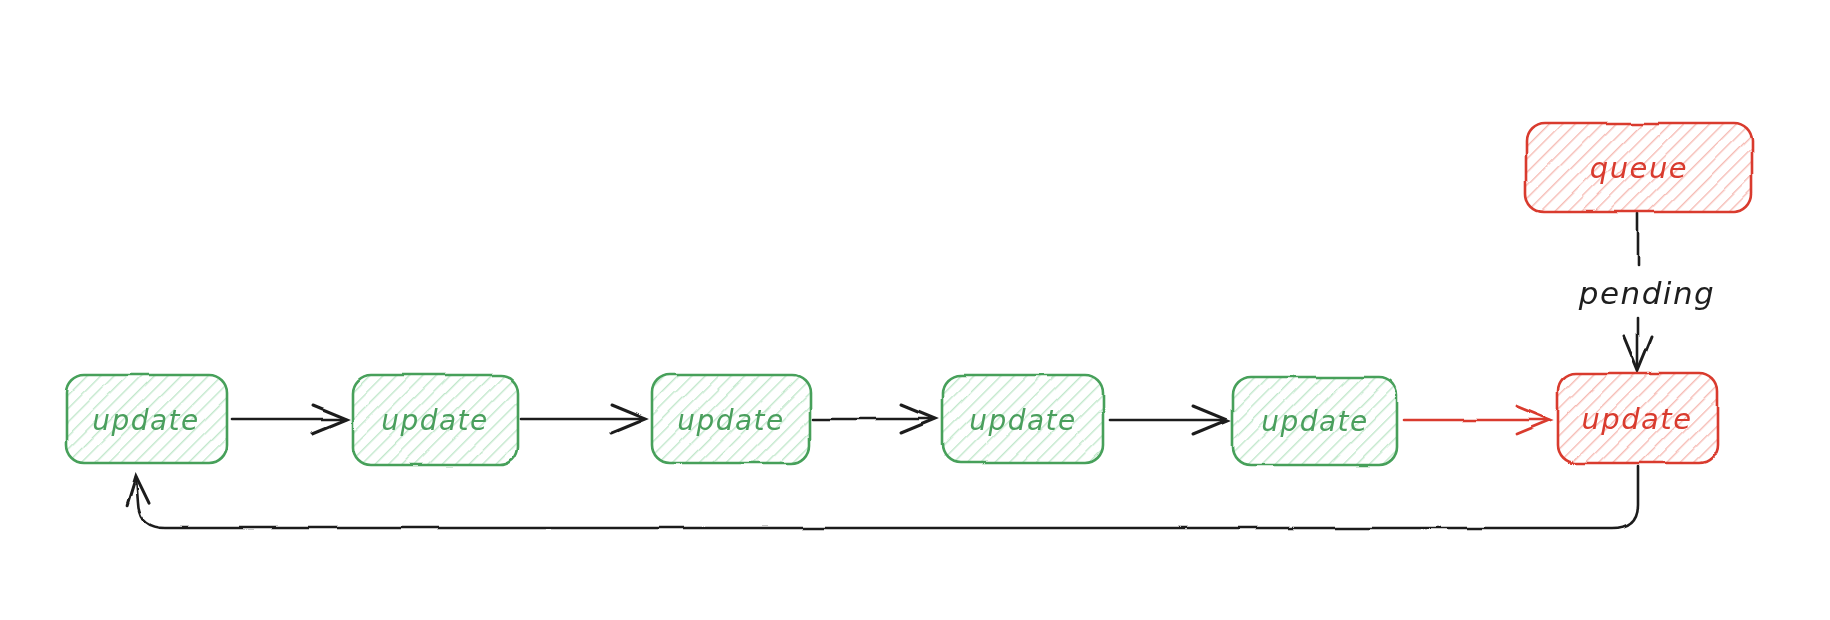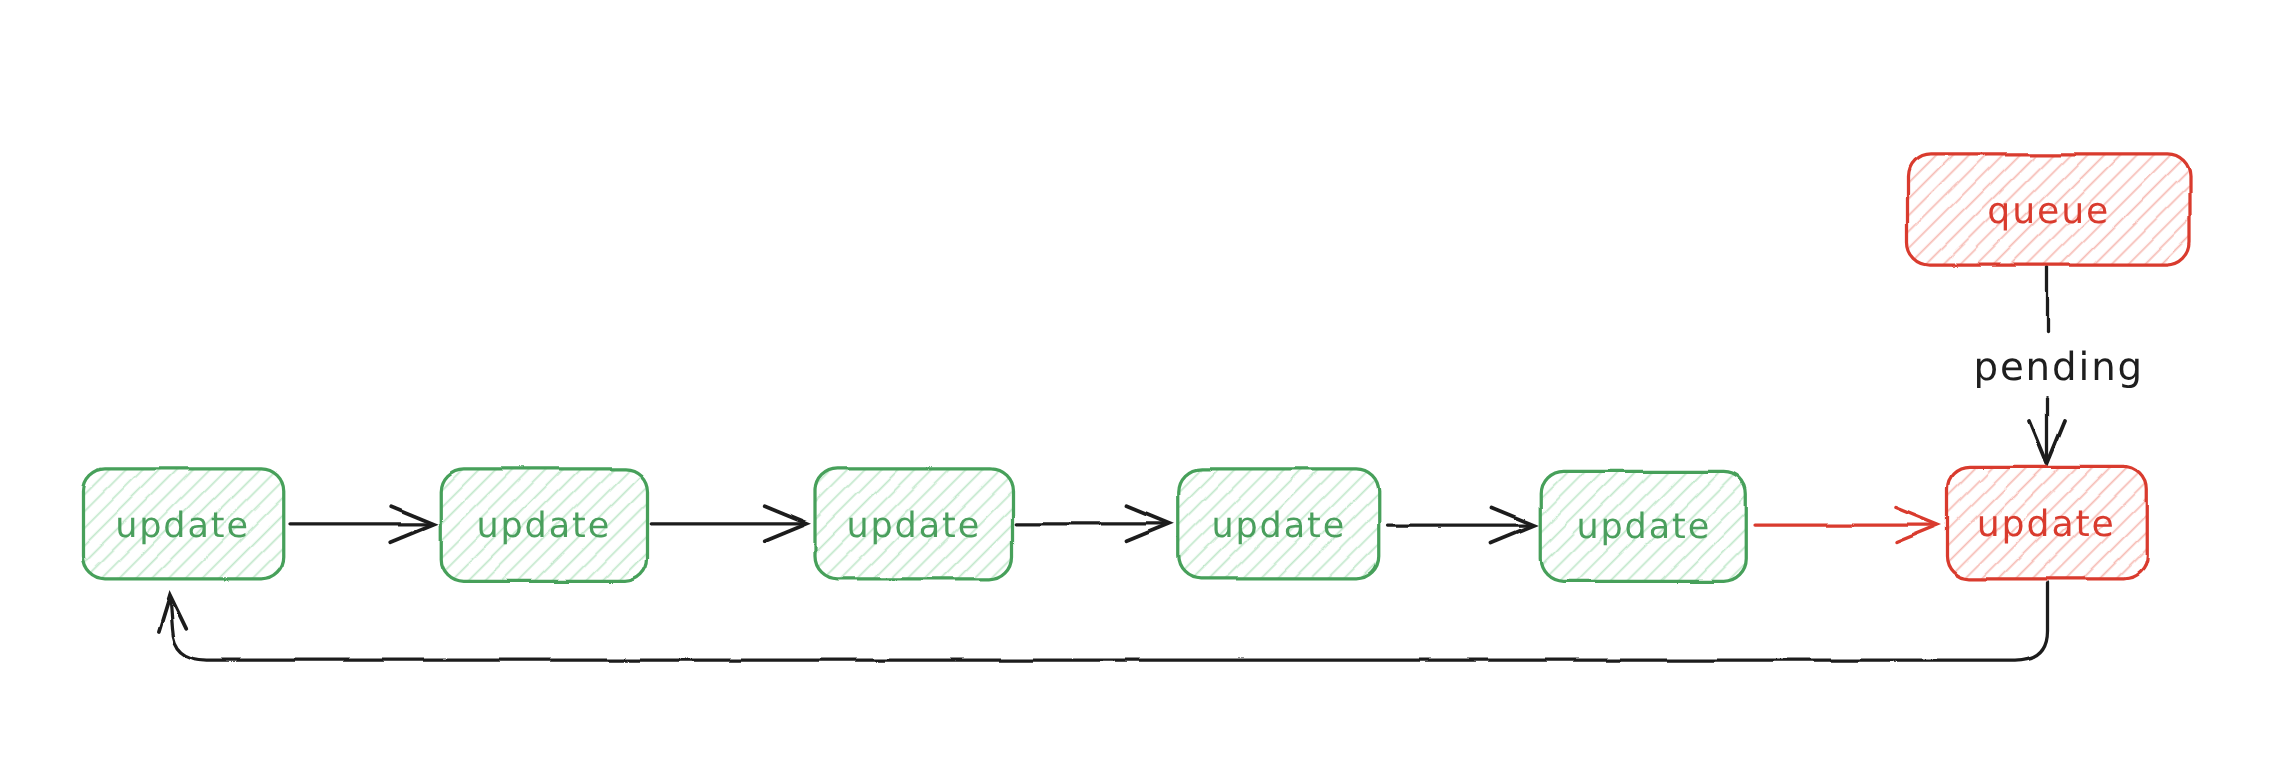"queue" .canvas { font-style: none -> italic }
